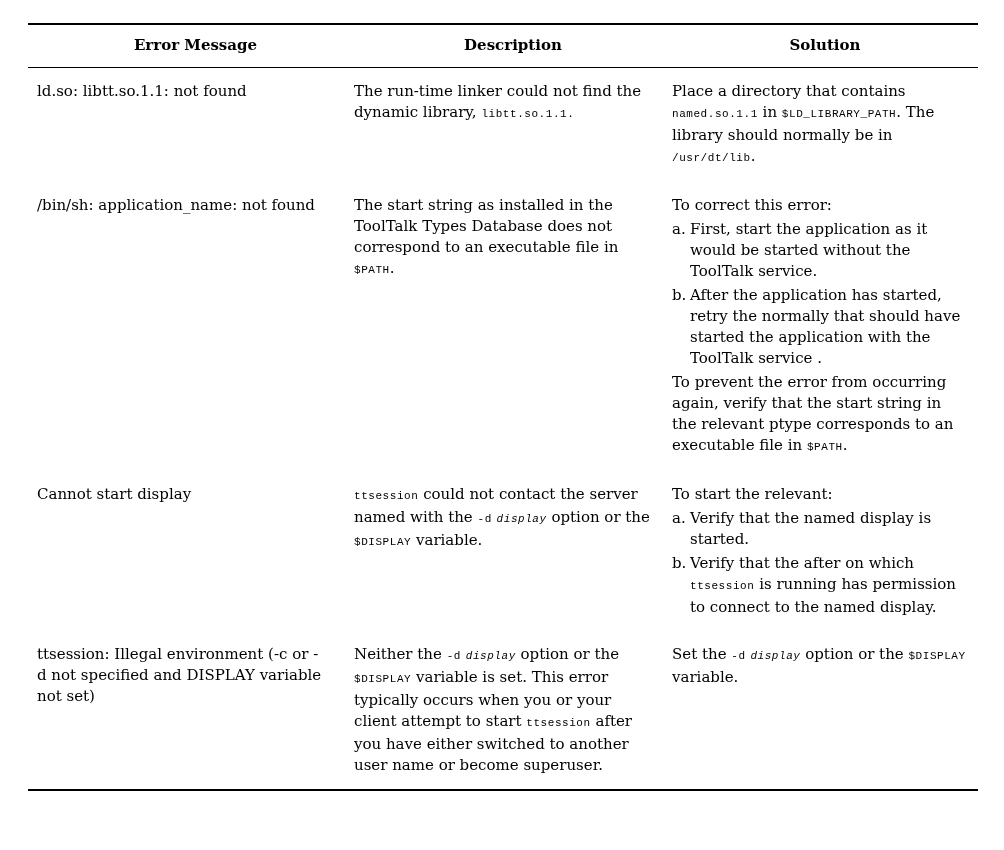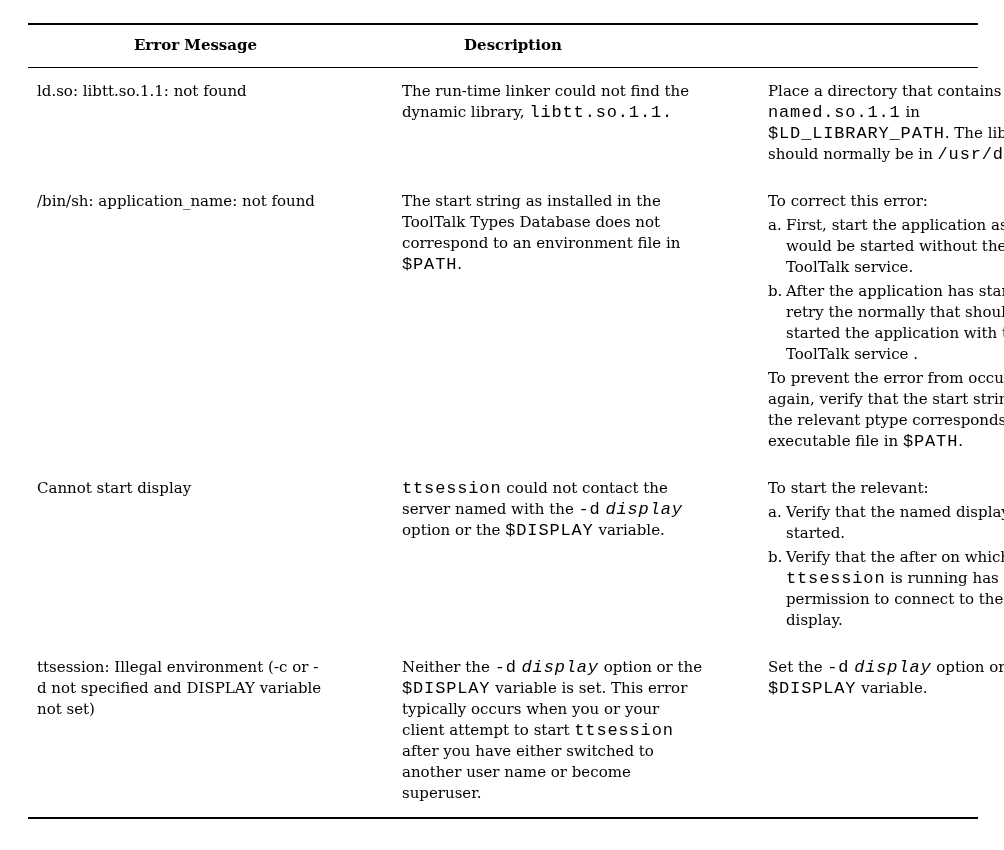"Solution" div.hcell { html: none -> <div>Solution</div> }
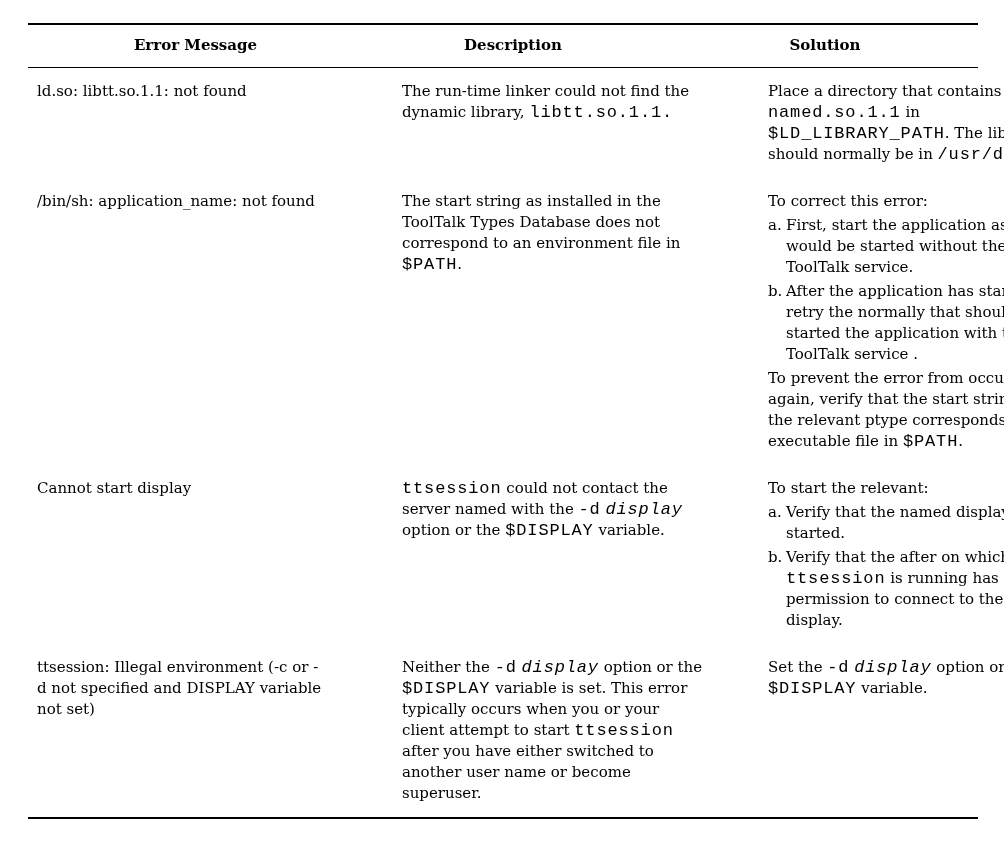"ld.so: libtt.so.1.1: not found" .row { gap: 48px -> none }
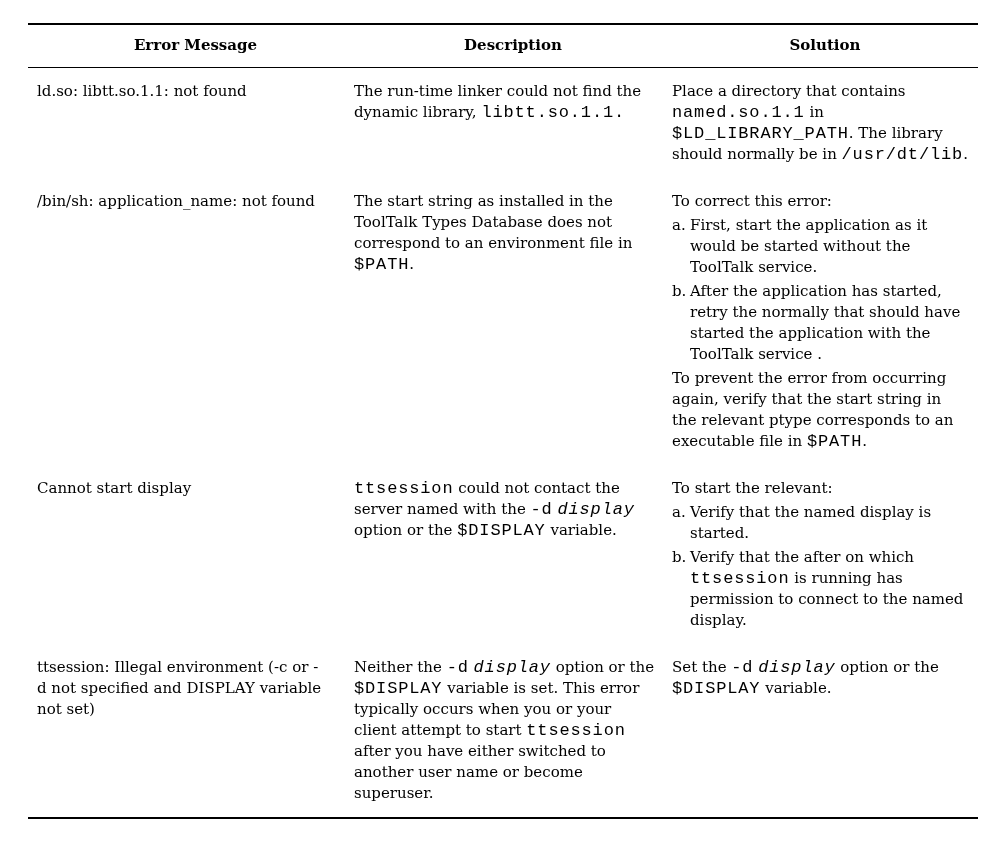"libtt.so.1.1." .mono, .monoitalic { font-size: 17px -> 11px }
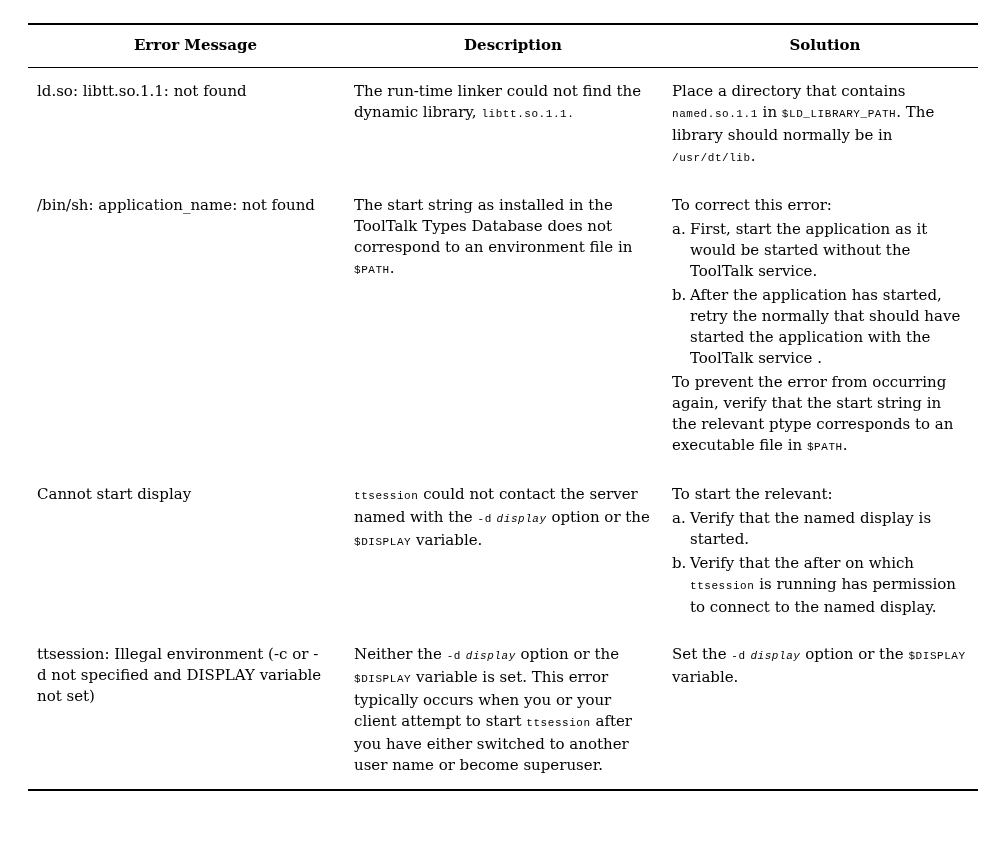"The start string as installed" span { text: environment -> executable }
